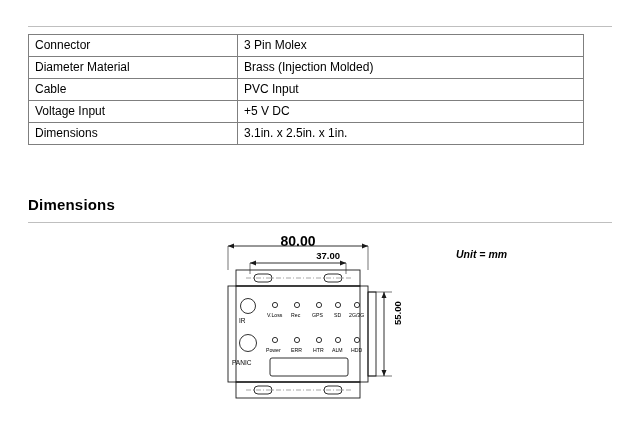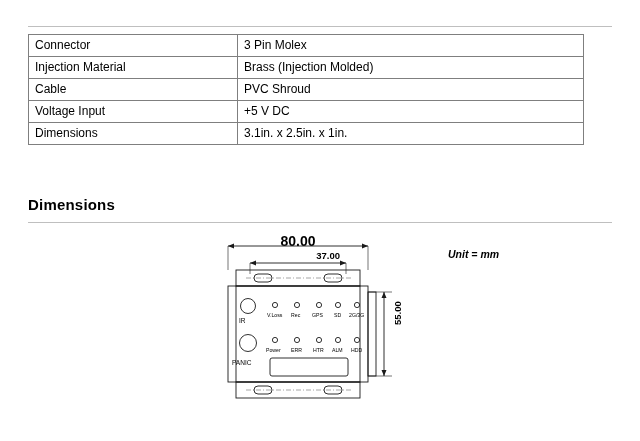"Injection Material" td.k { text: Injection -> Diameter }
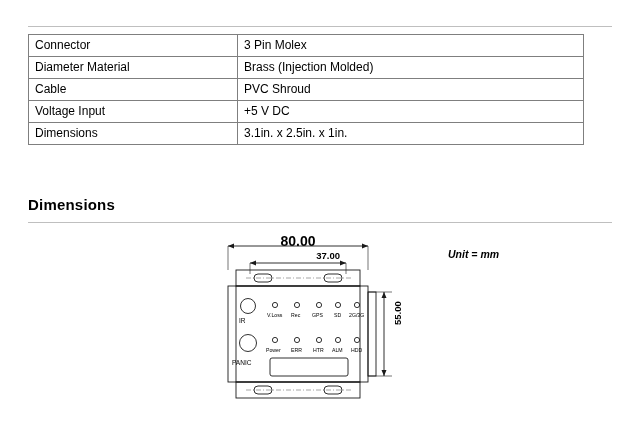"PVC Shroud" td.v { text: Shroud -> Input }
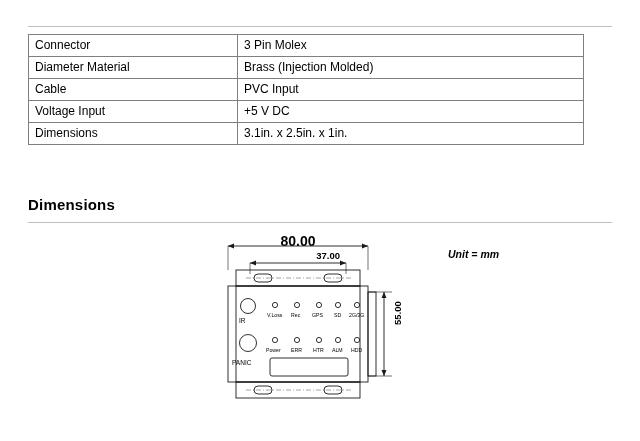"Unit = mm" .unit-label { left: 268px -> 276px }
